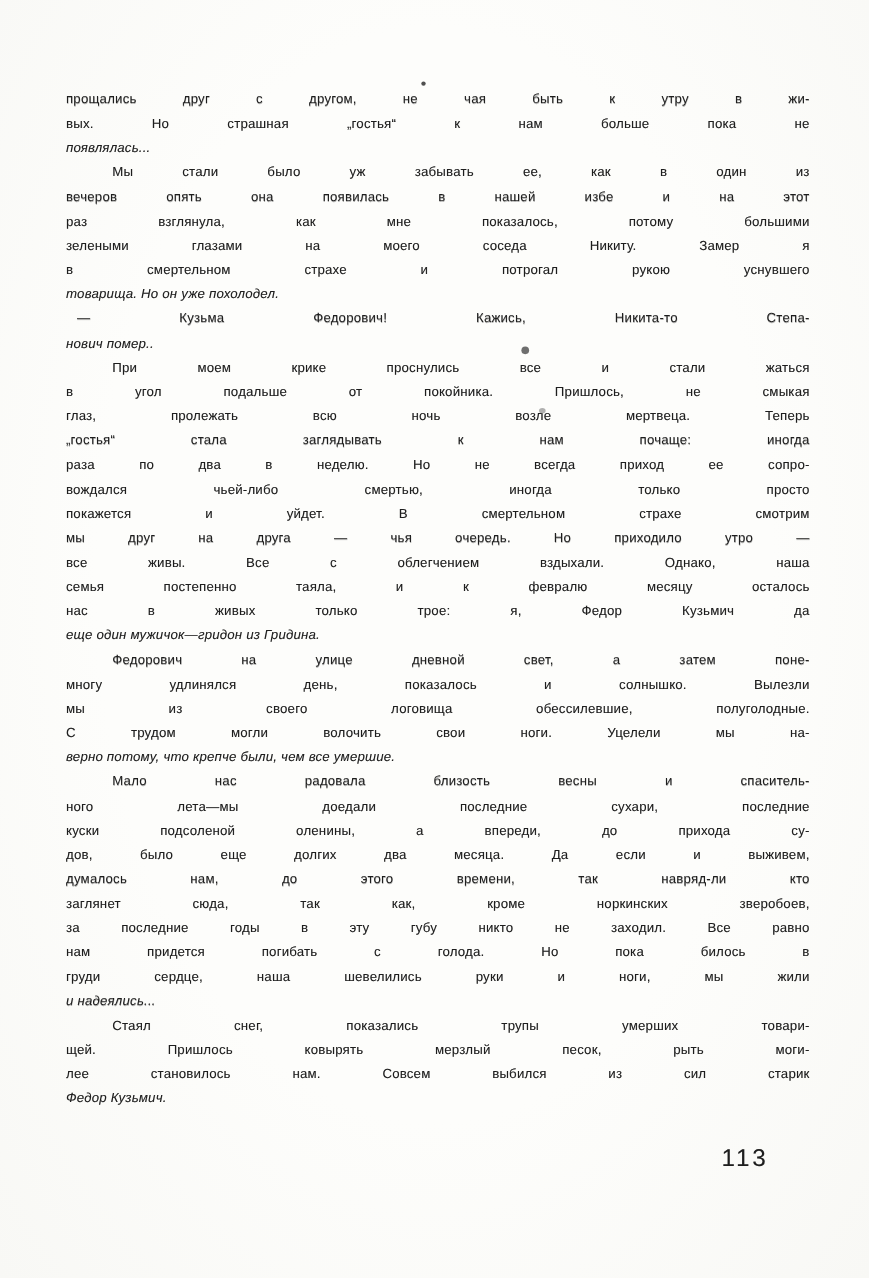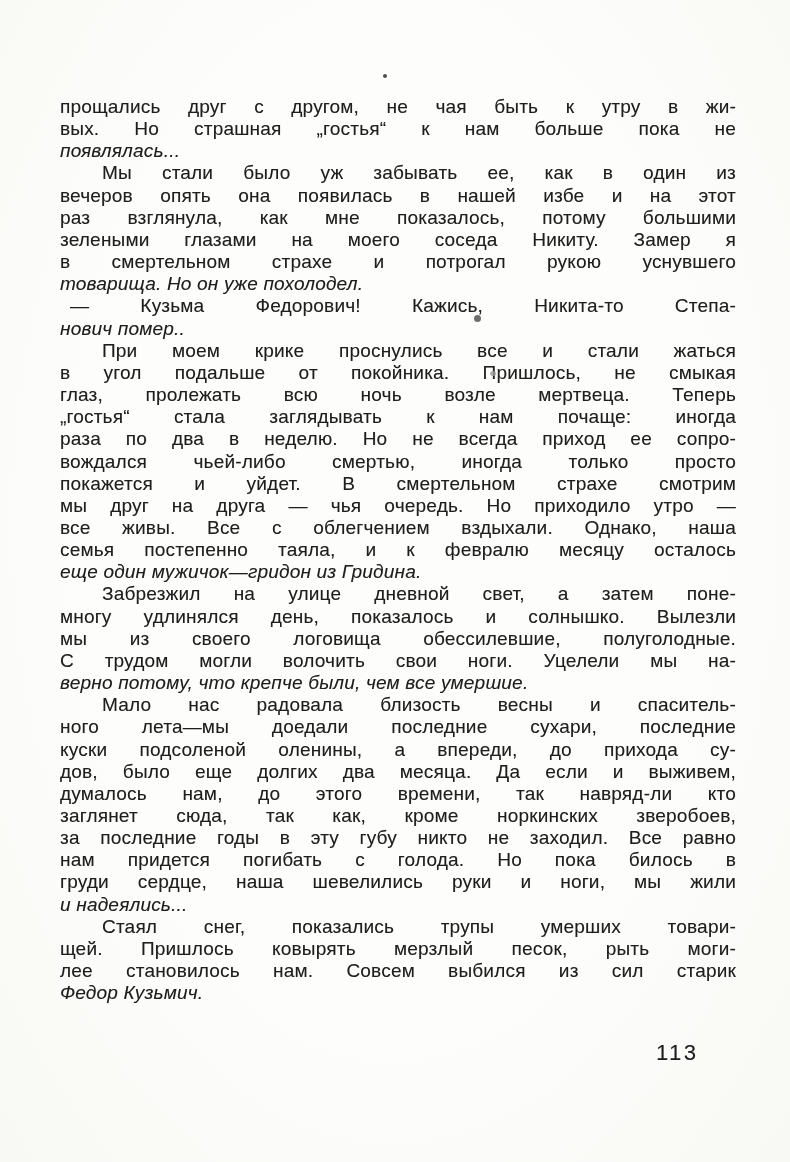"прощались друг с другом, не" .text-block { font-size: 19px -> 12px; top: 96px -> 79px }
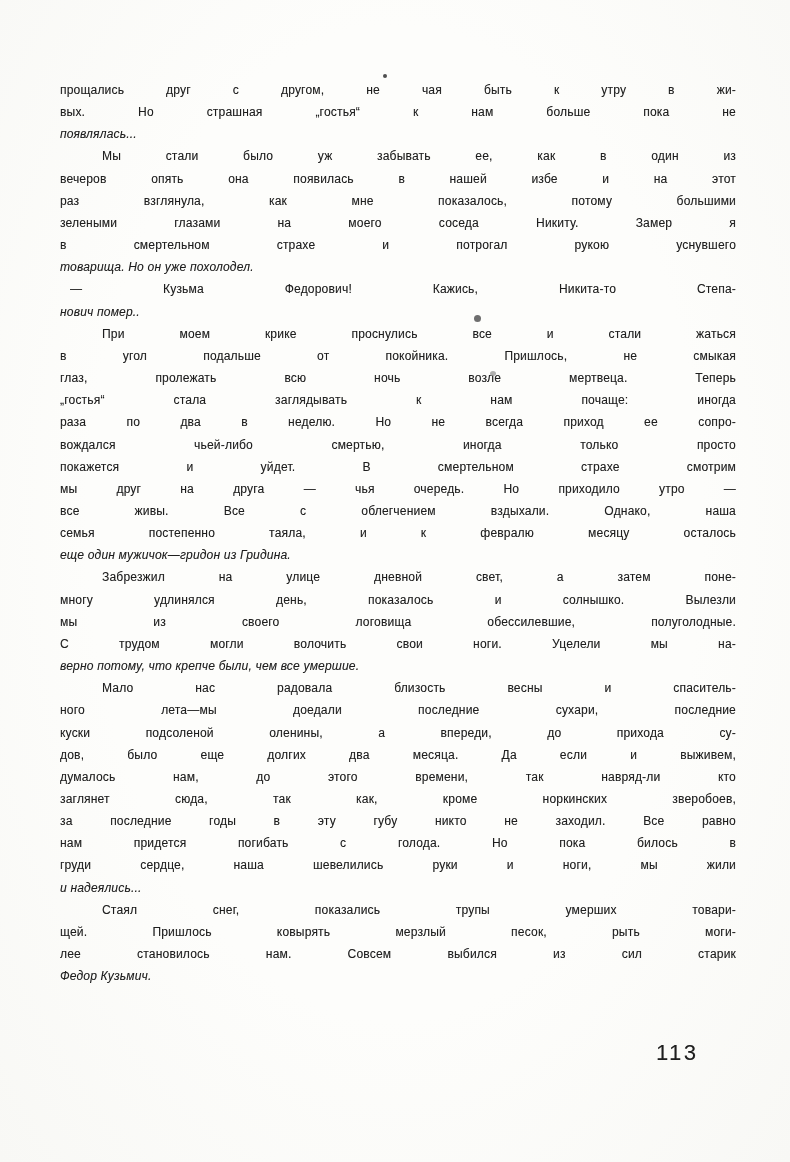"нас в живых только трое:" div.line { html: none -> <div>нас в живых только трое: я, Федор Кузьмич да</div> }
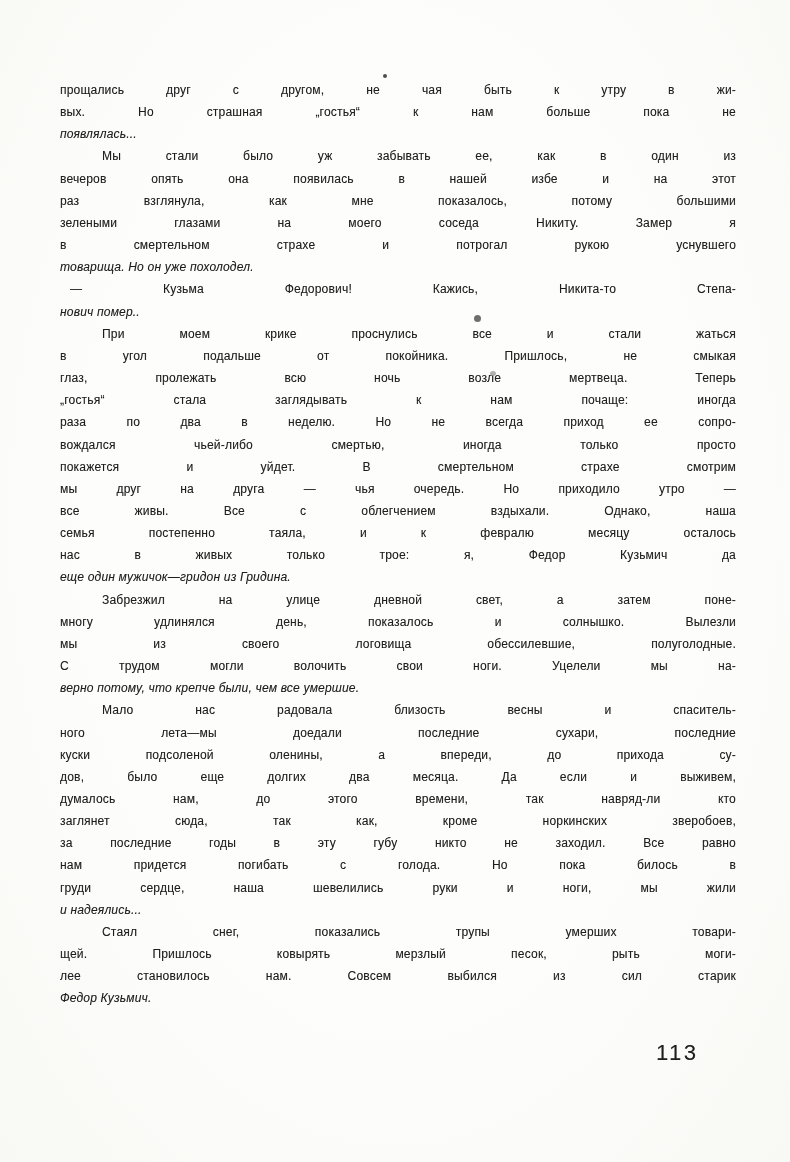"Забрезжил на улице дневной свет," div.line { text: Забрезжил -> Федорович }
